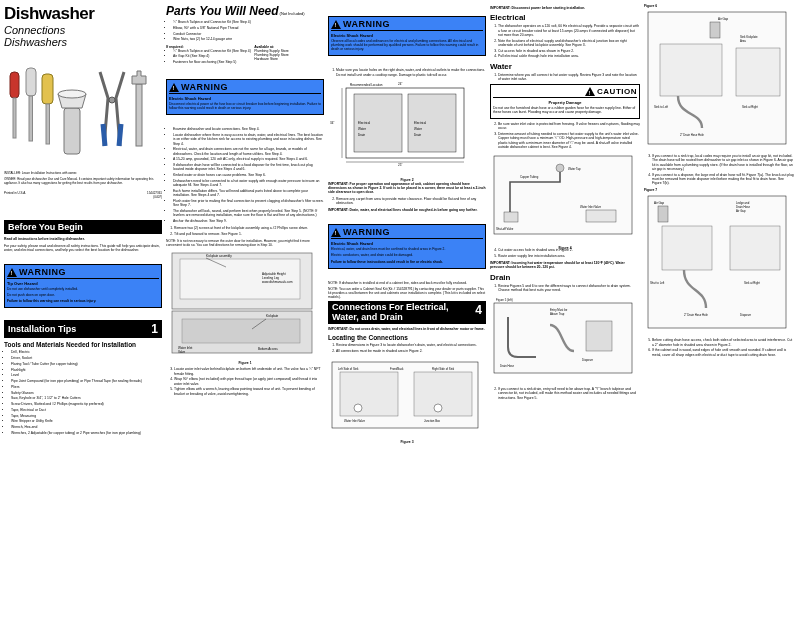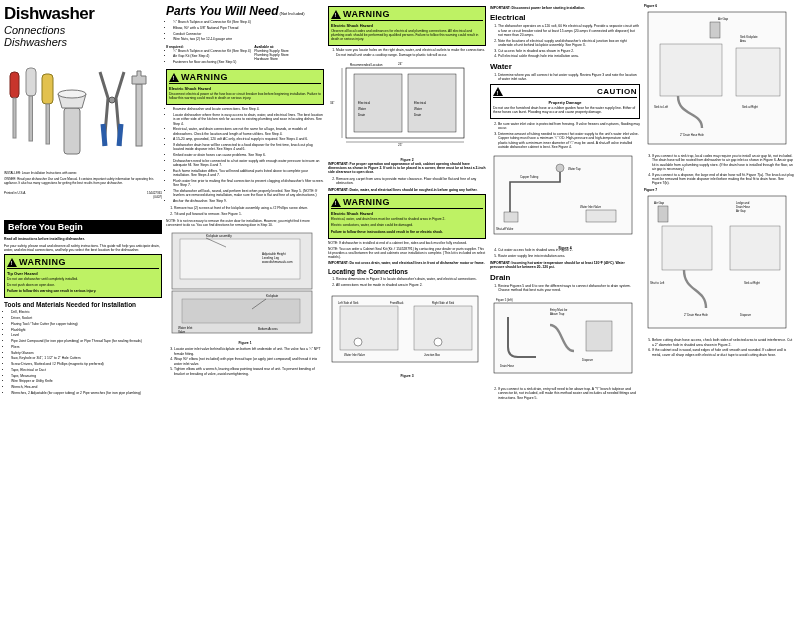"WARNING" .warnbox { background: #bef264 -> #3b82f6; margin: 2px 0 -> 12px 0 }
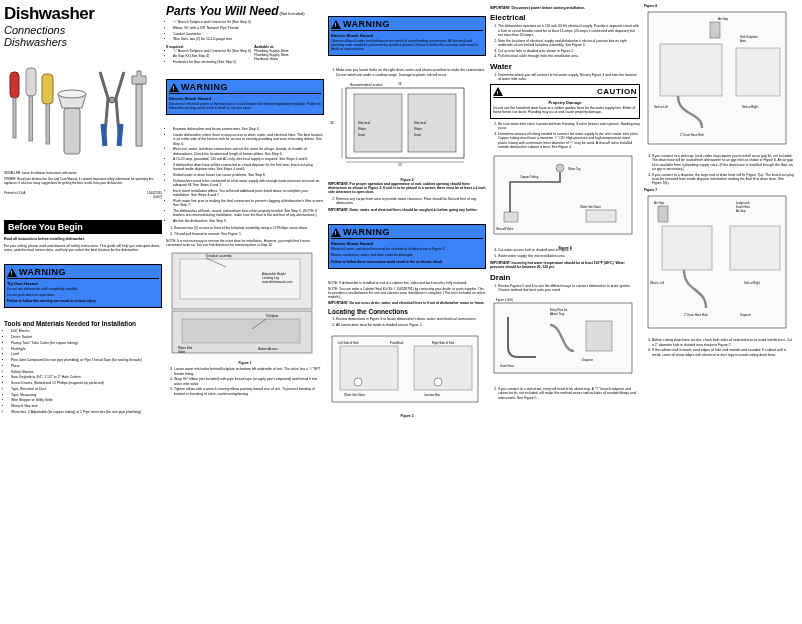"CAUTION" .prophdr { justify-content: space-between -> flex-end }
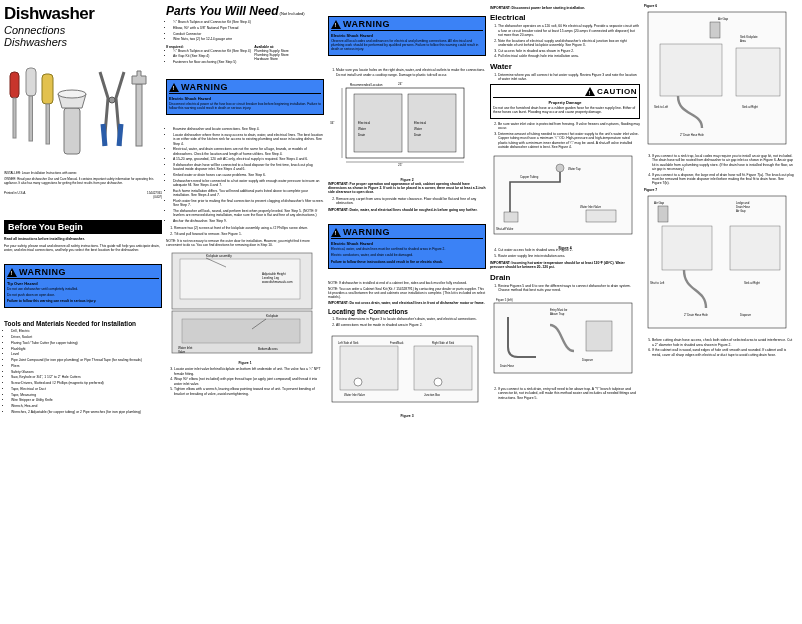"Connections For Electrical, Water, and" div.sectionbar { html: none -> <div> <span>Connections For Electrical, Water, and Drain</span> <span>4</span> </div> }
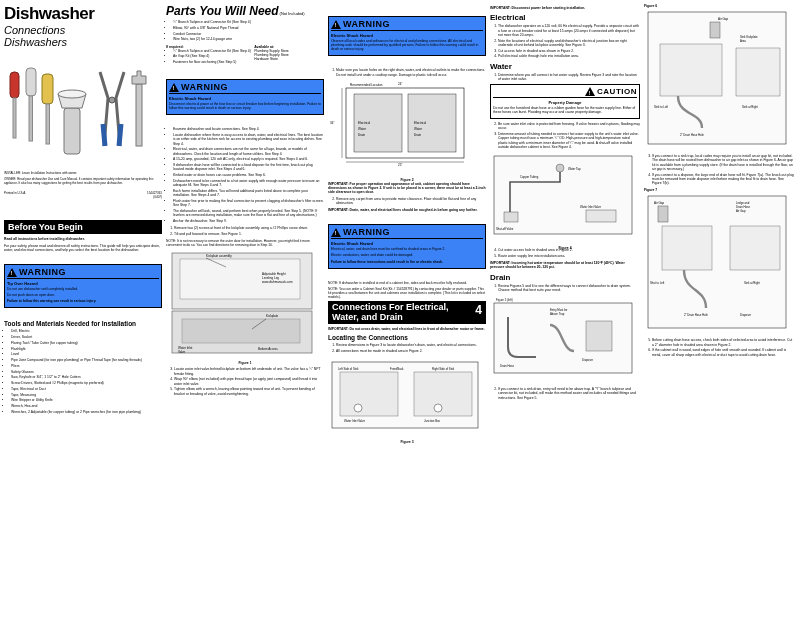"Installation Tips" div.sectionbar { html: none -> <div> <span>Installation Tips</span> <span>1</span> </div> }
